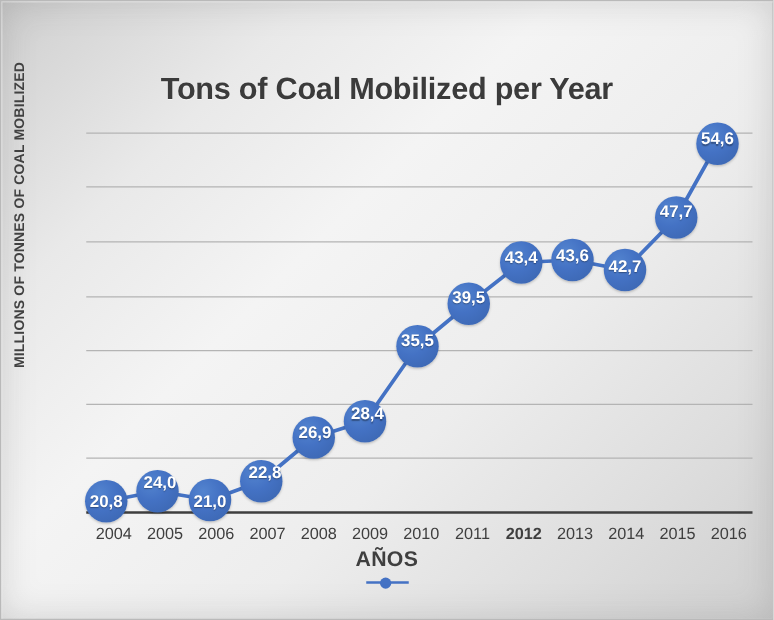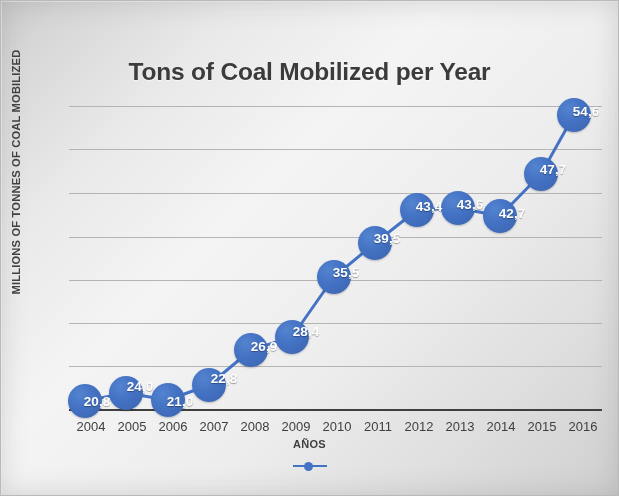"54,6" .datalabel { margin-left: 12px -> none }
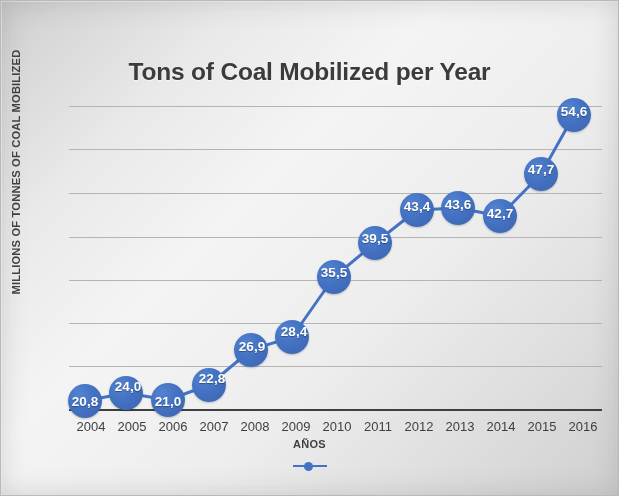"2012" div.xtick { font-weight: none -> bold }
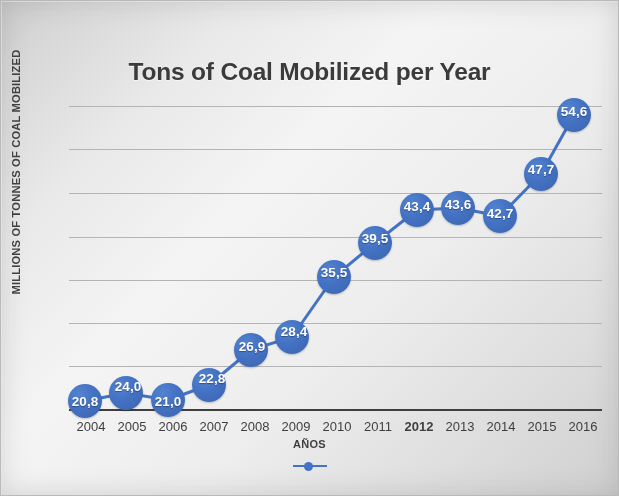"AÑOS" #x-axis-title { font-size: 11px -> 17px }
